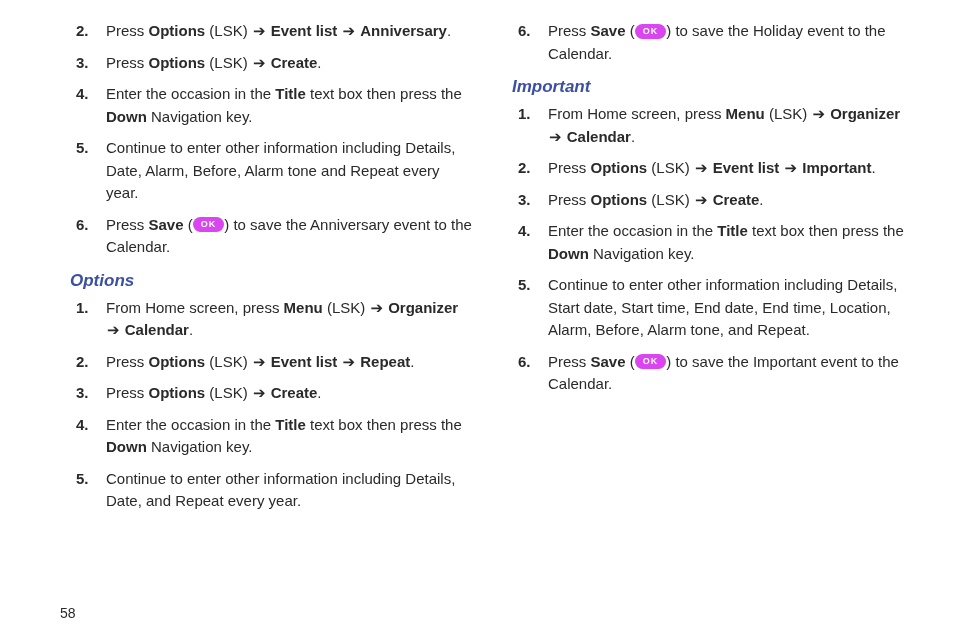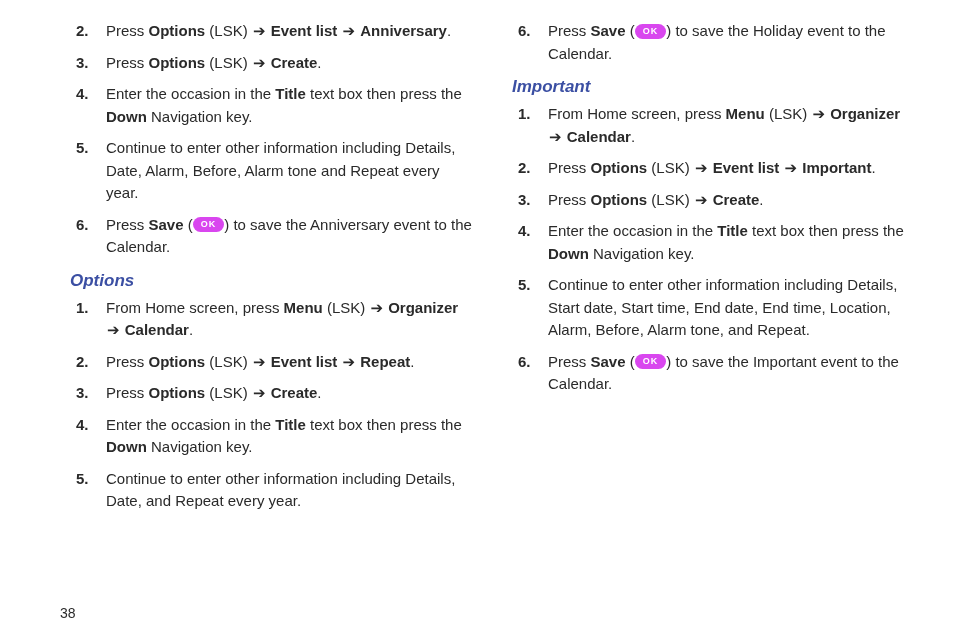"38" div.pagenum { text: 38 -> 58 }
